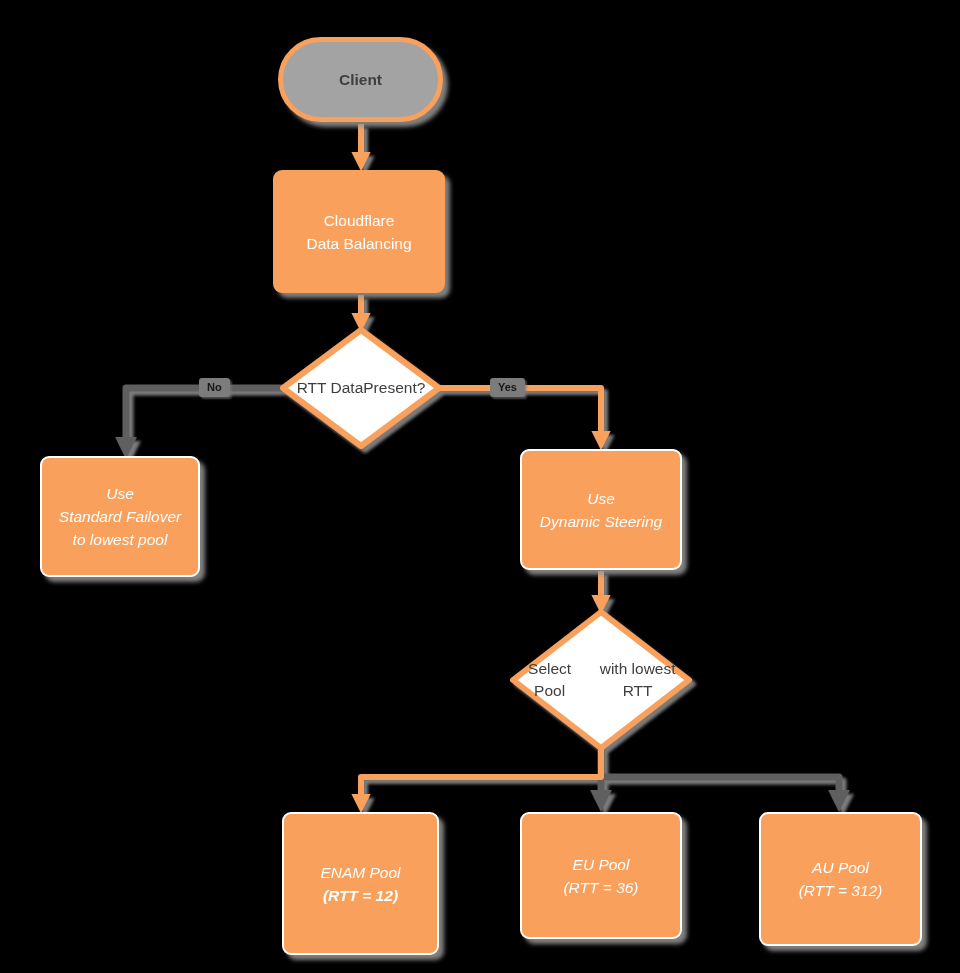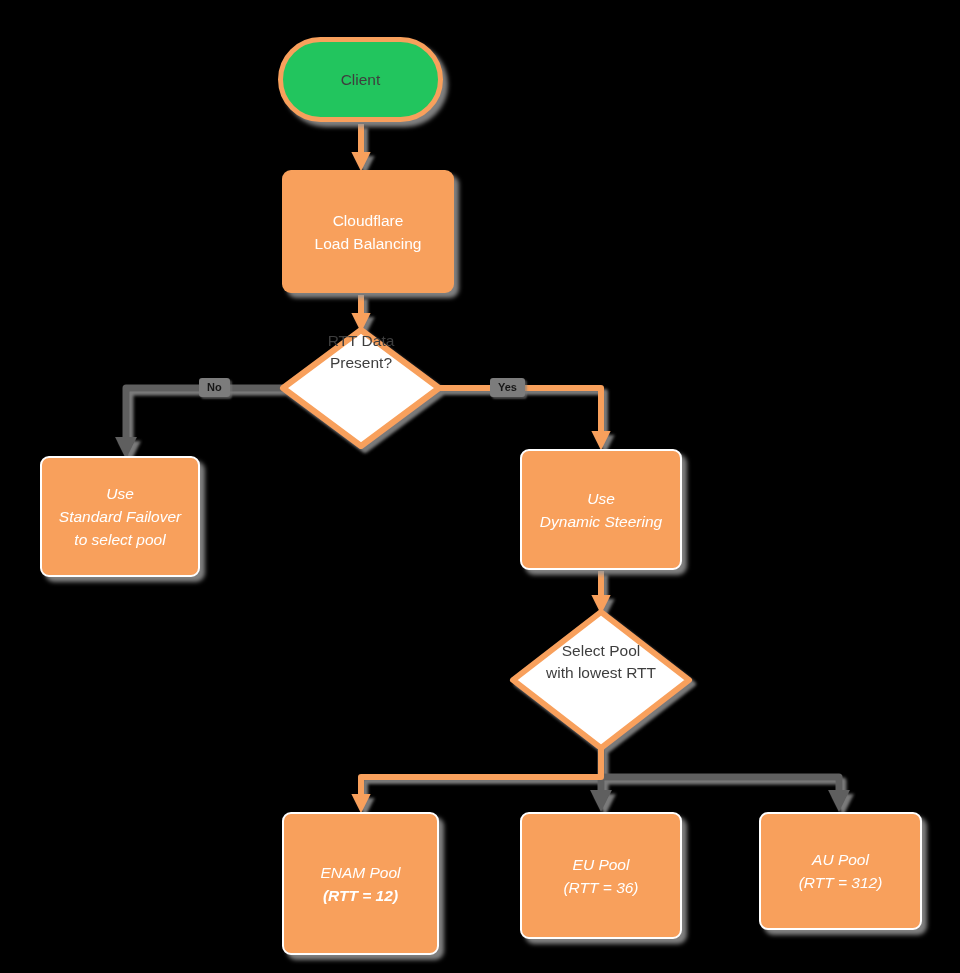"Client" .stadium { background: #22c55e -> #a3a3a3; font-weight: none -> bold }
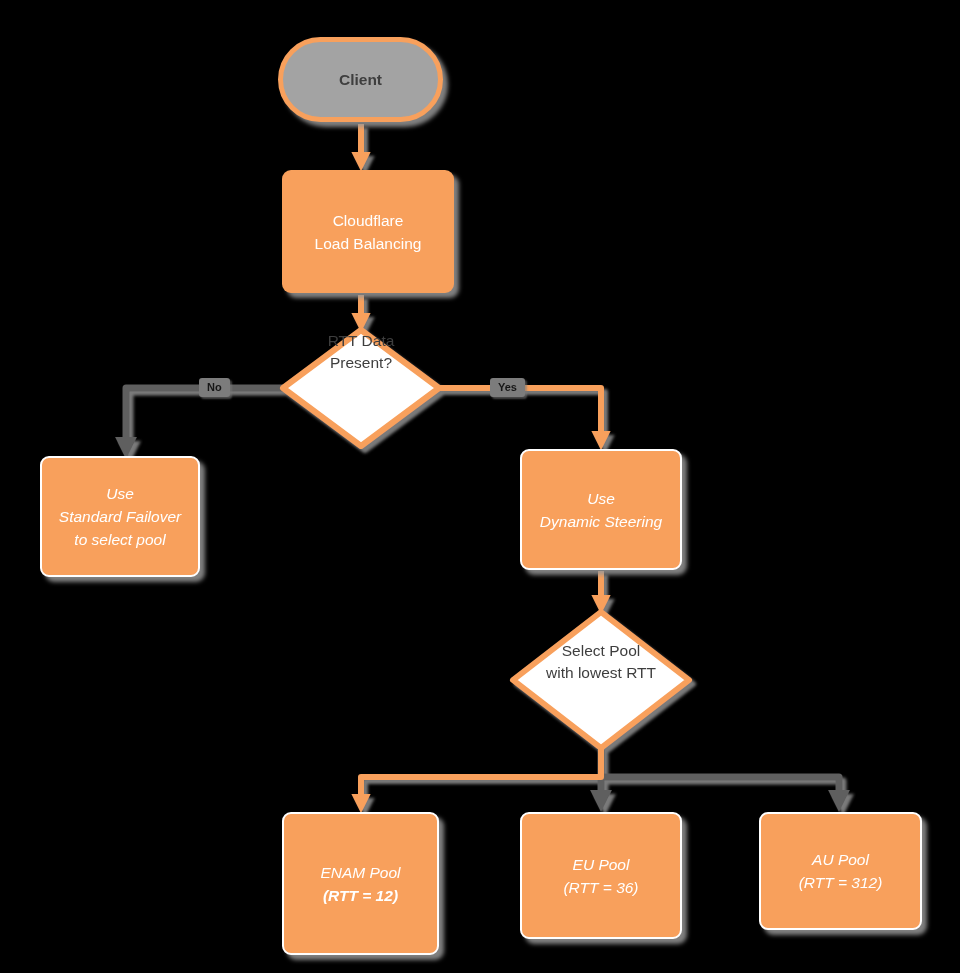"Cloudflare" div.node { left: 282px -> 273px }
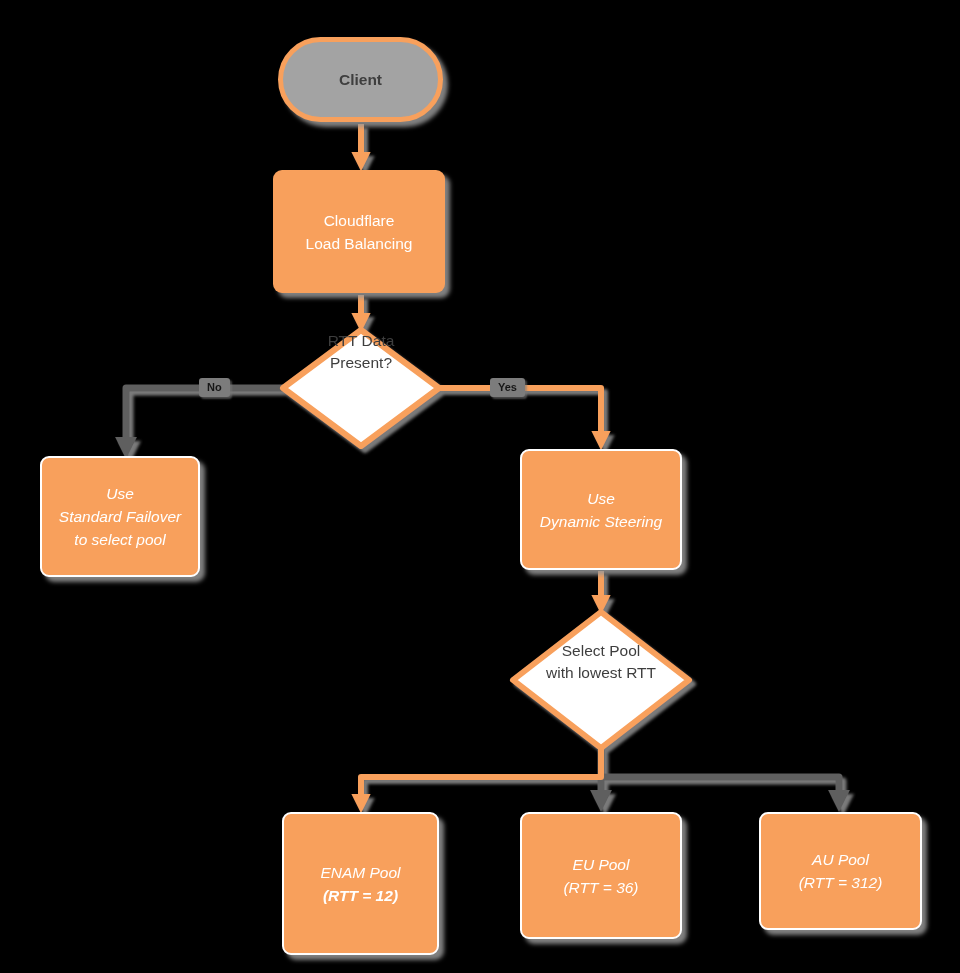"Load Balancing" span { text: Load -> Data }
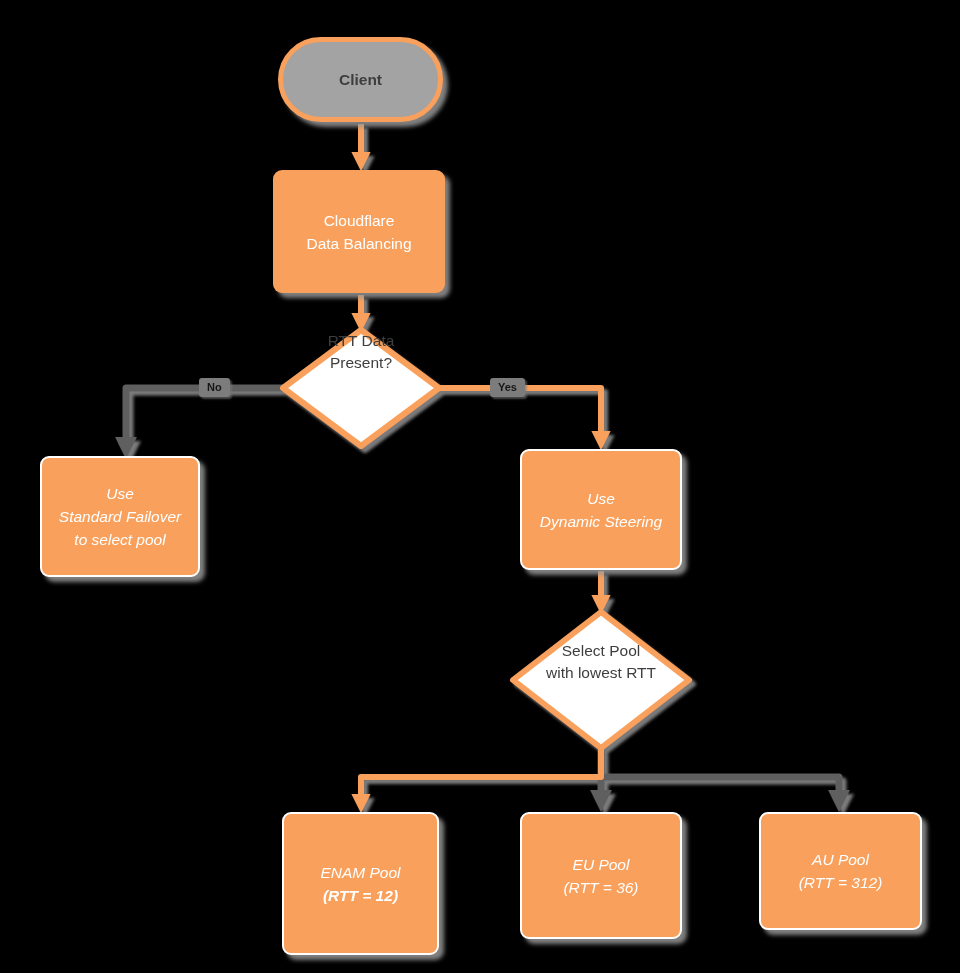"RTT Data" .diamond-label { flex-direction: column -> row; justify-content: flex-start -> center }
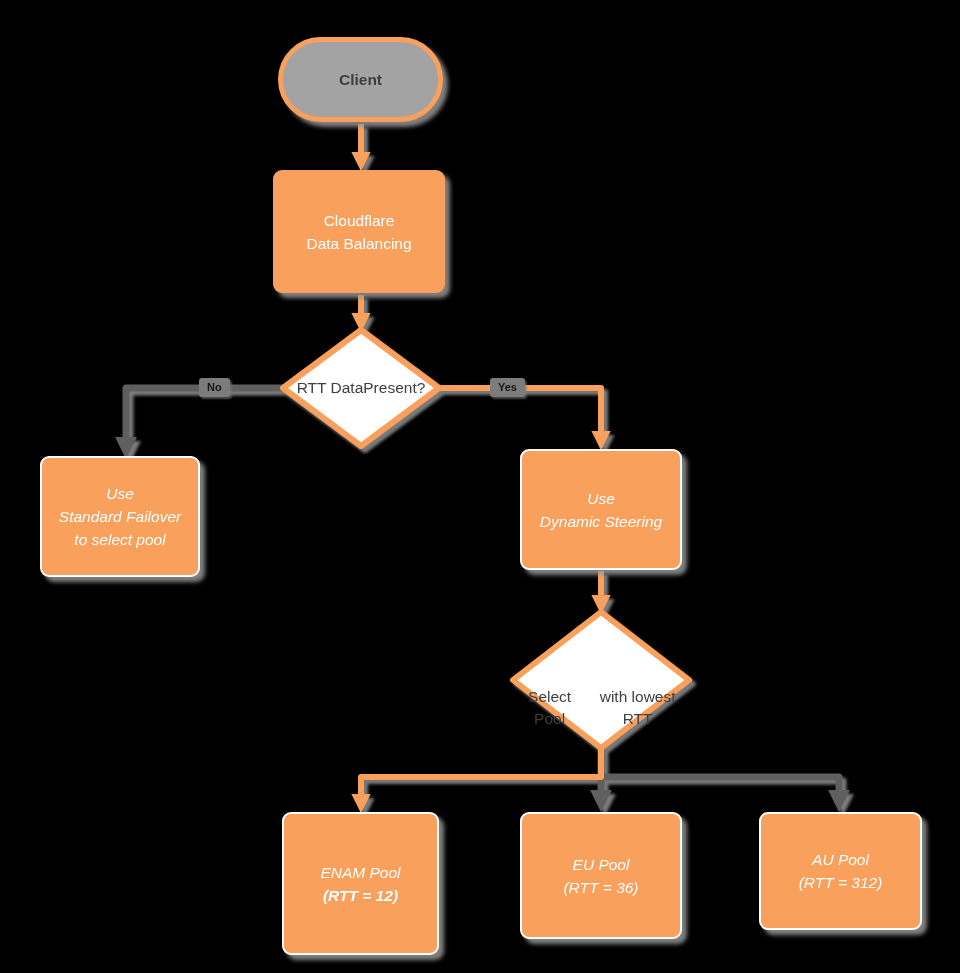"to select pool" span { text: select -> lowest }
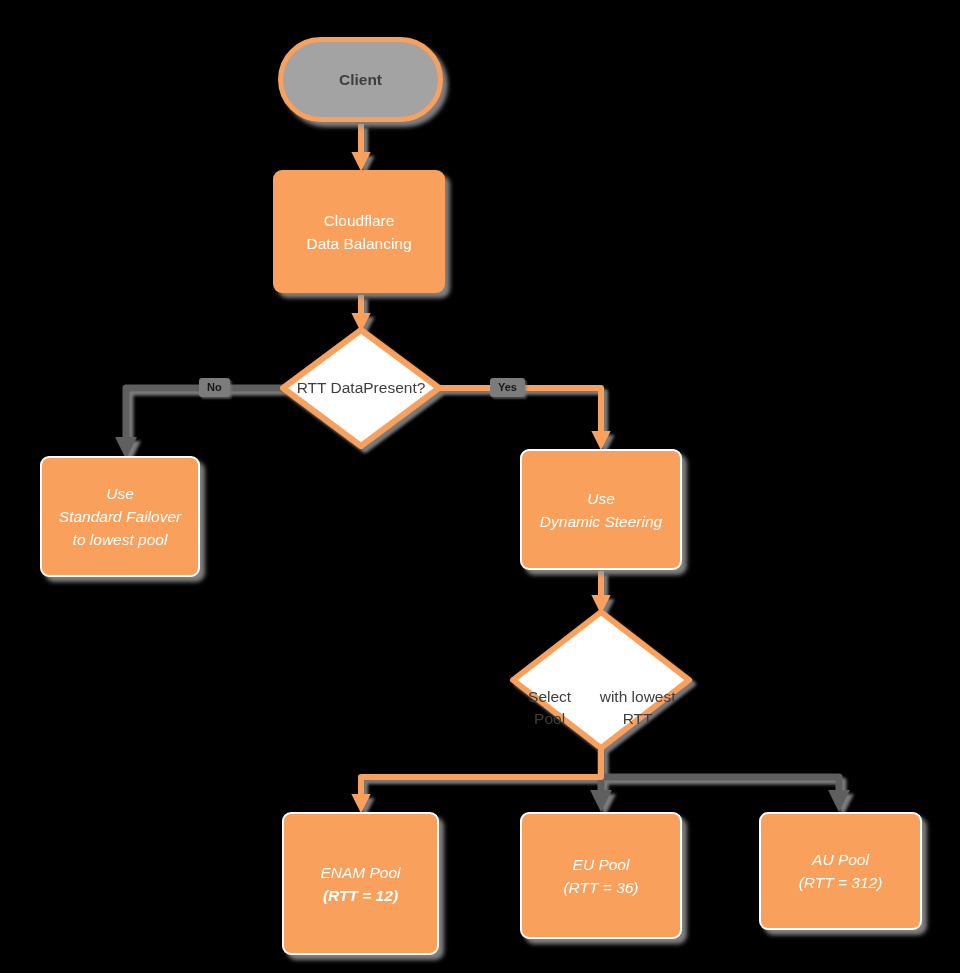"Select Pool" div.diamond-label { top: 640px -> 612px }
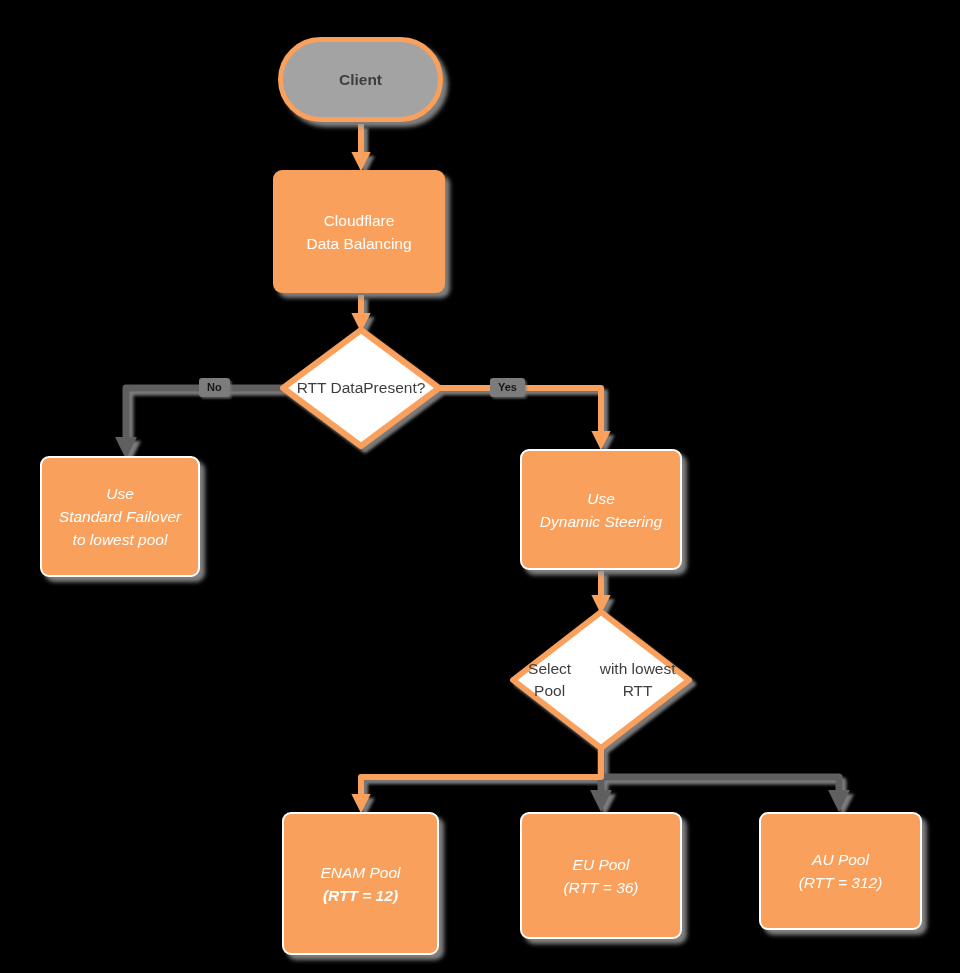"AU Pool" div.node { height: 118px -> 134px }
